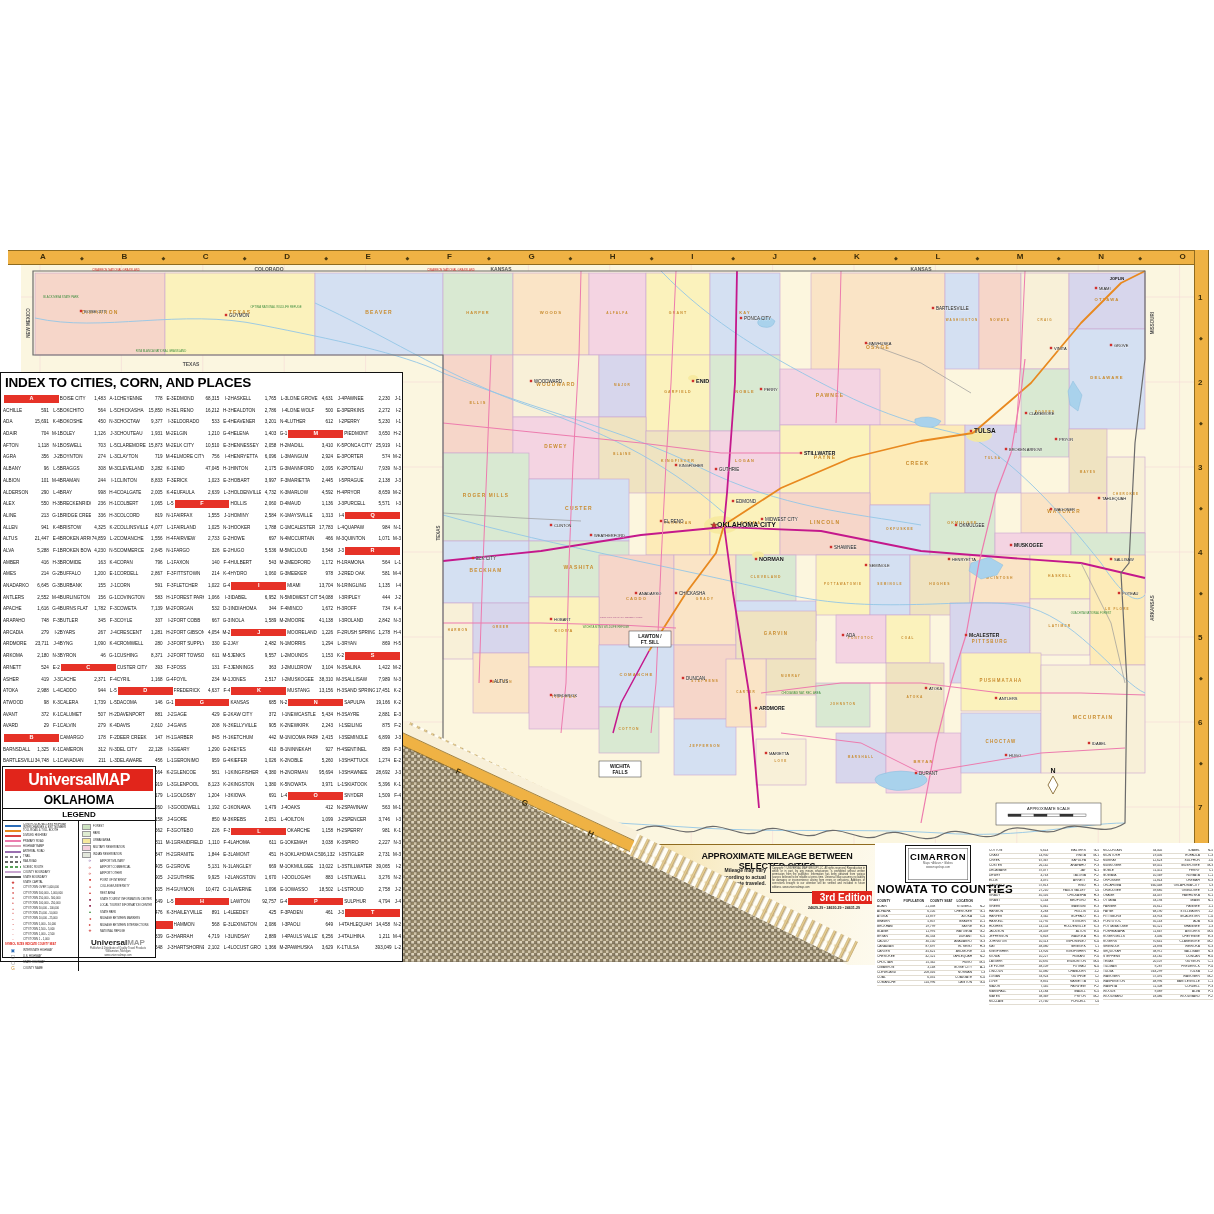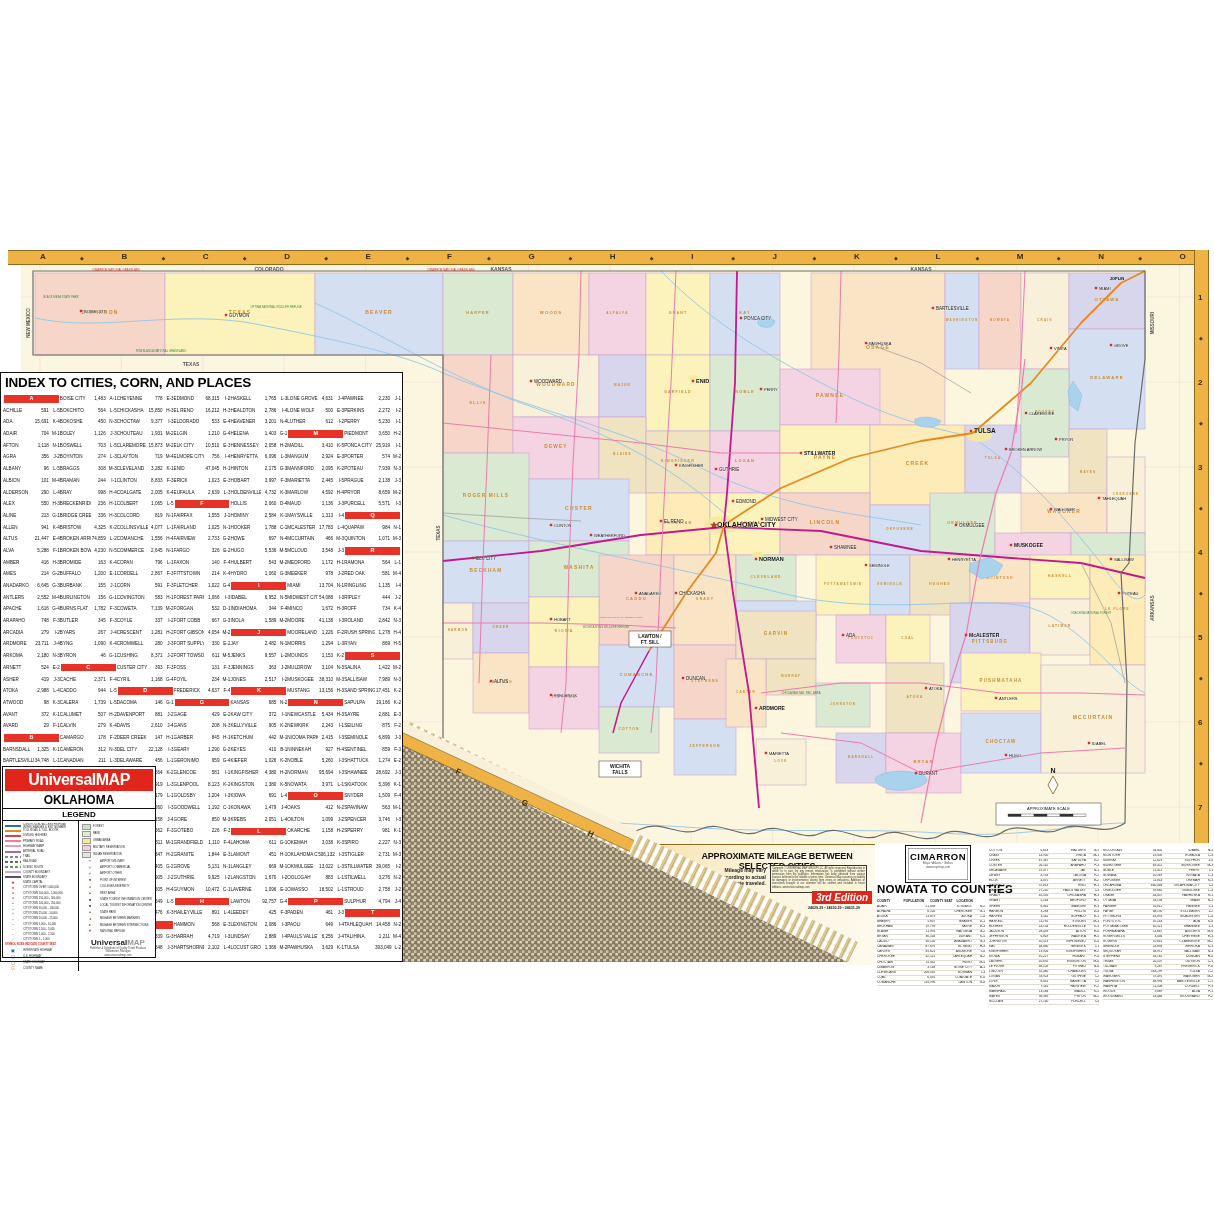"3rd Edition" #edition-badge { font-style: italic -> none; text-align: center -> right }
